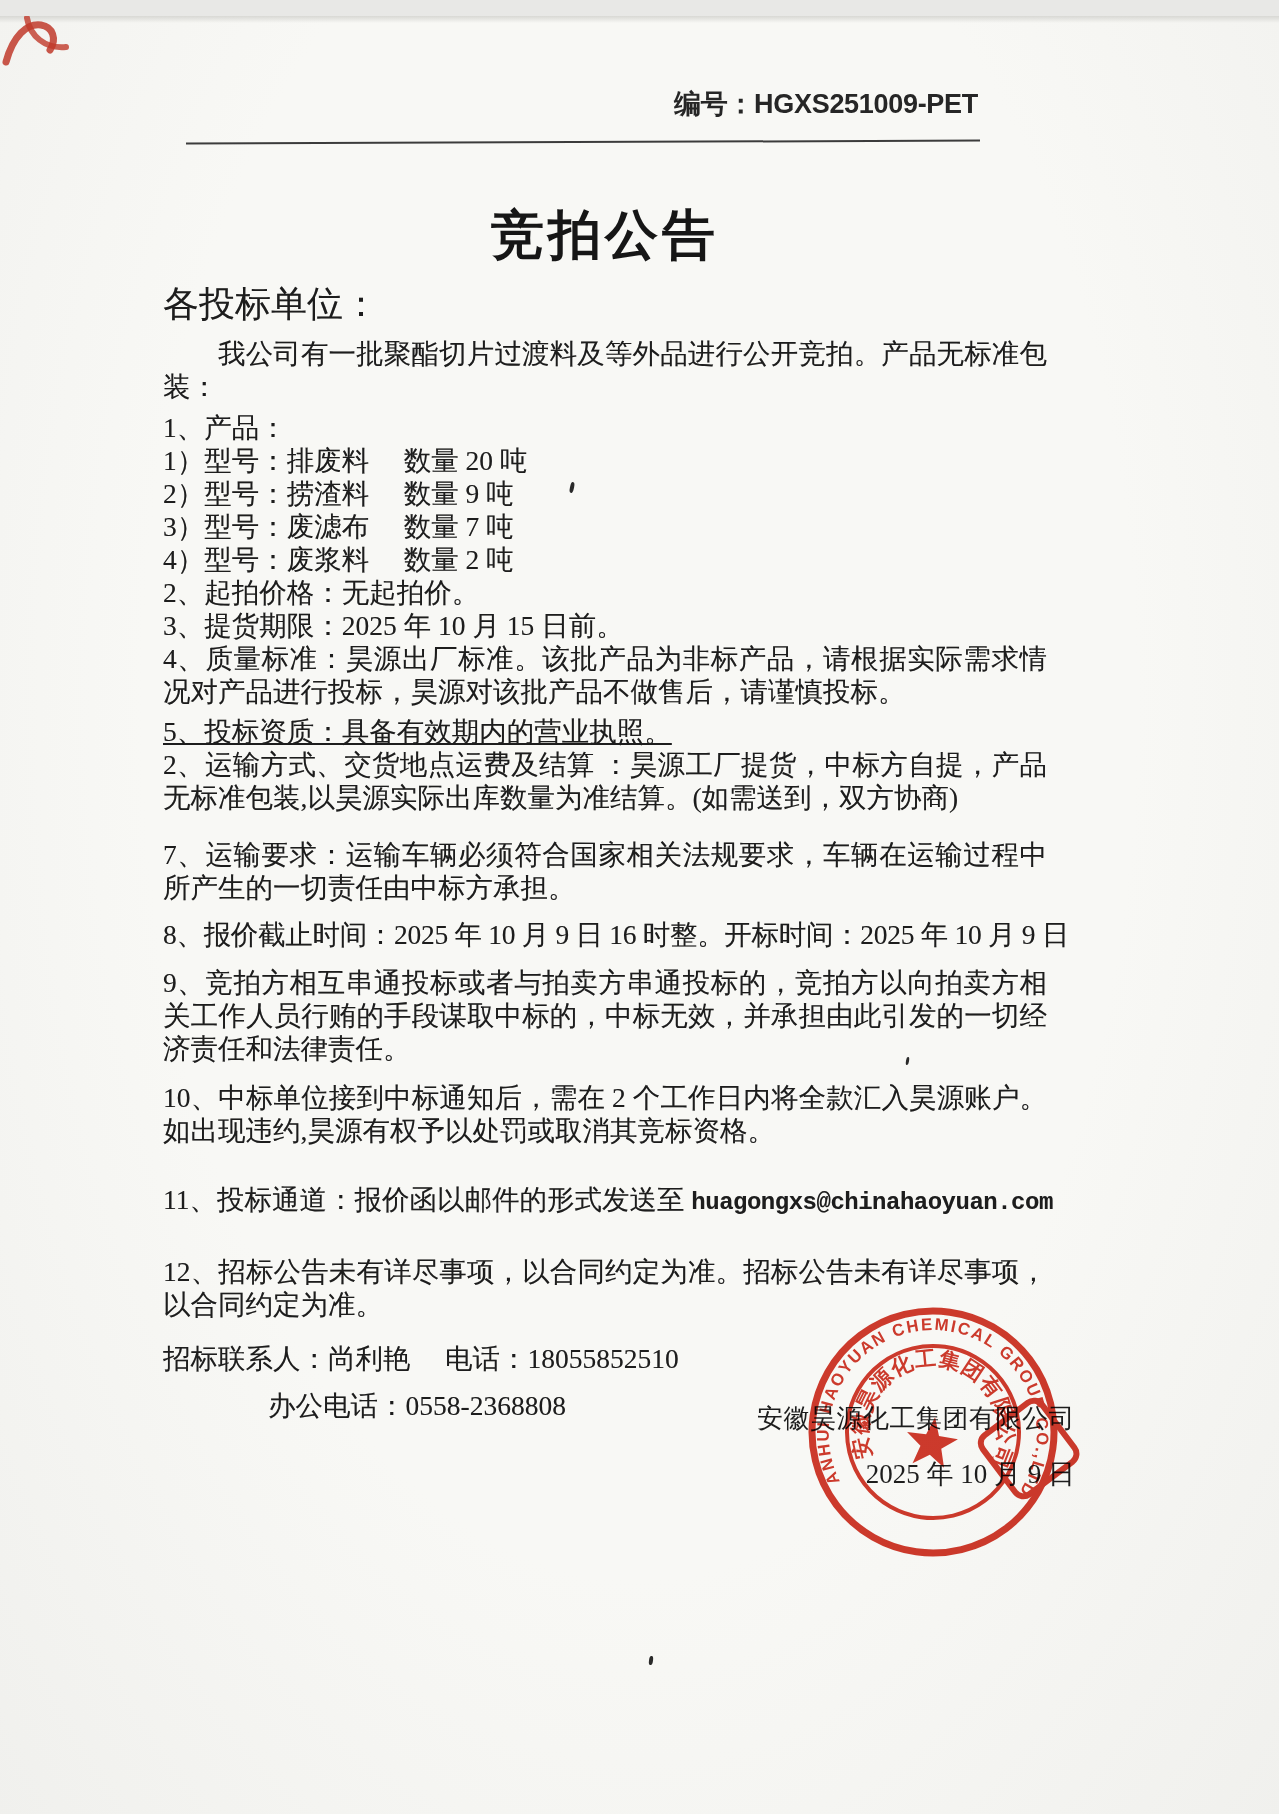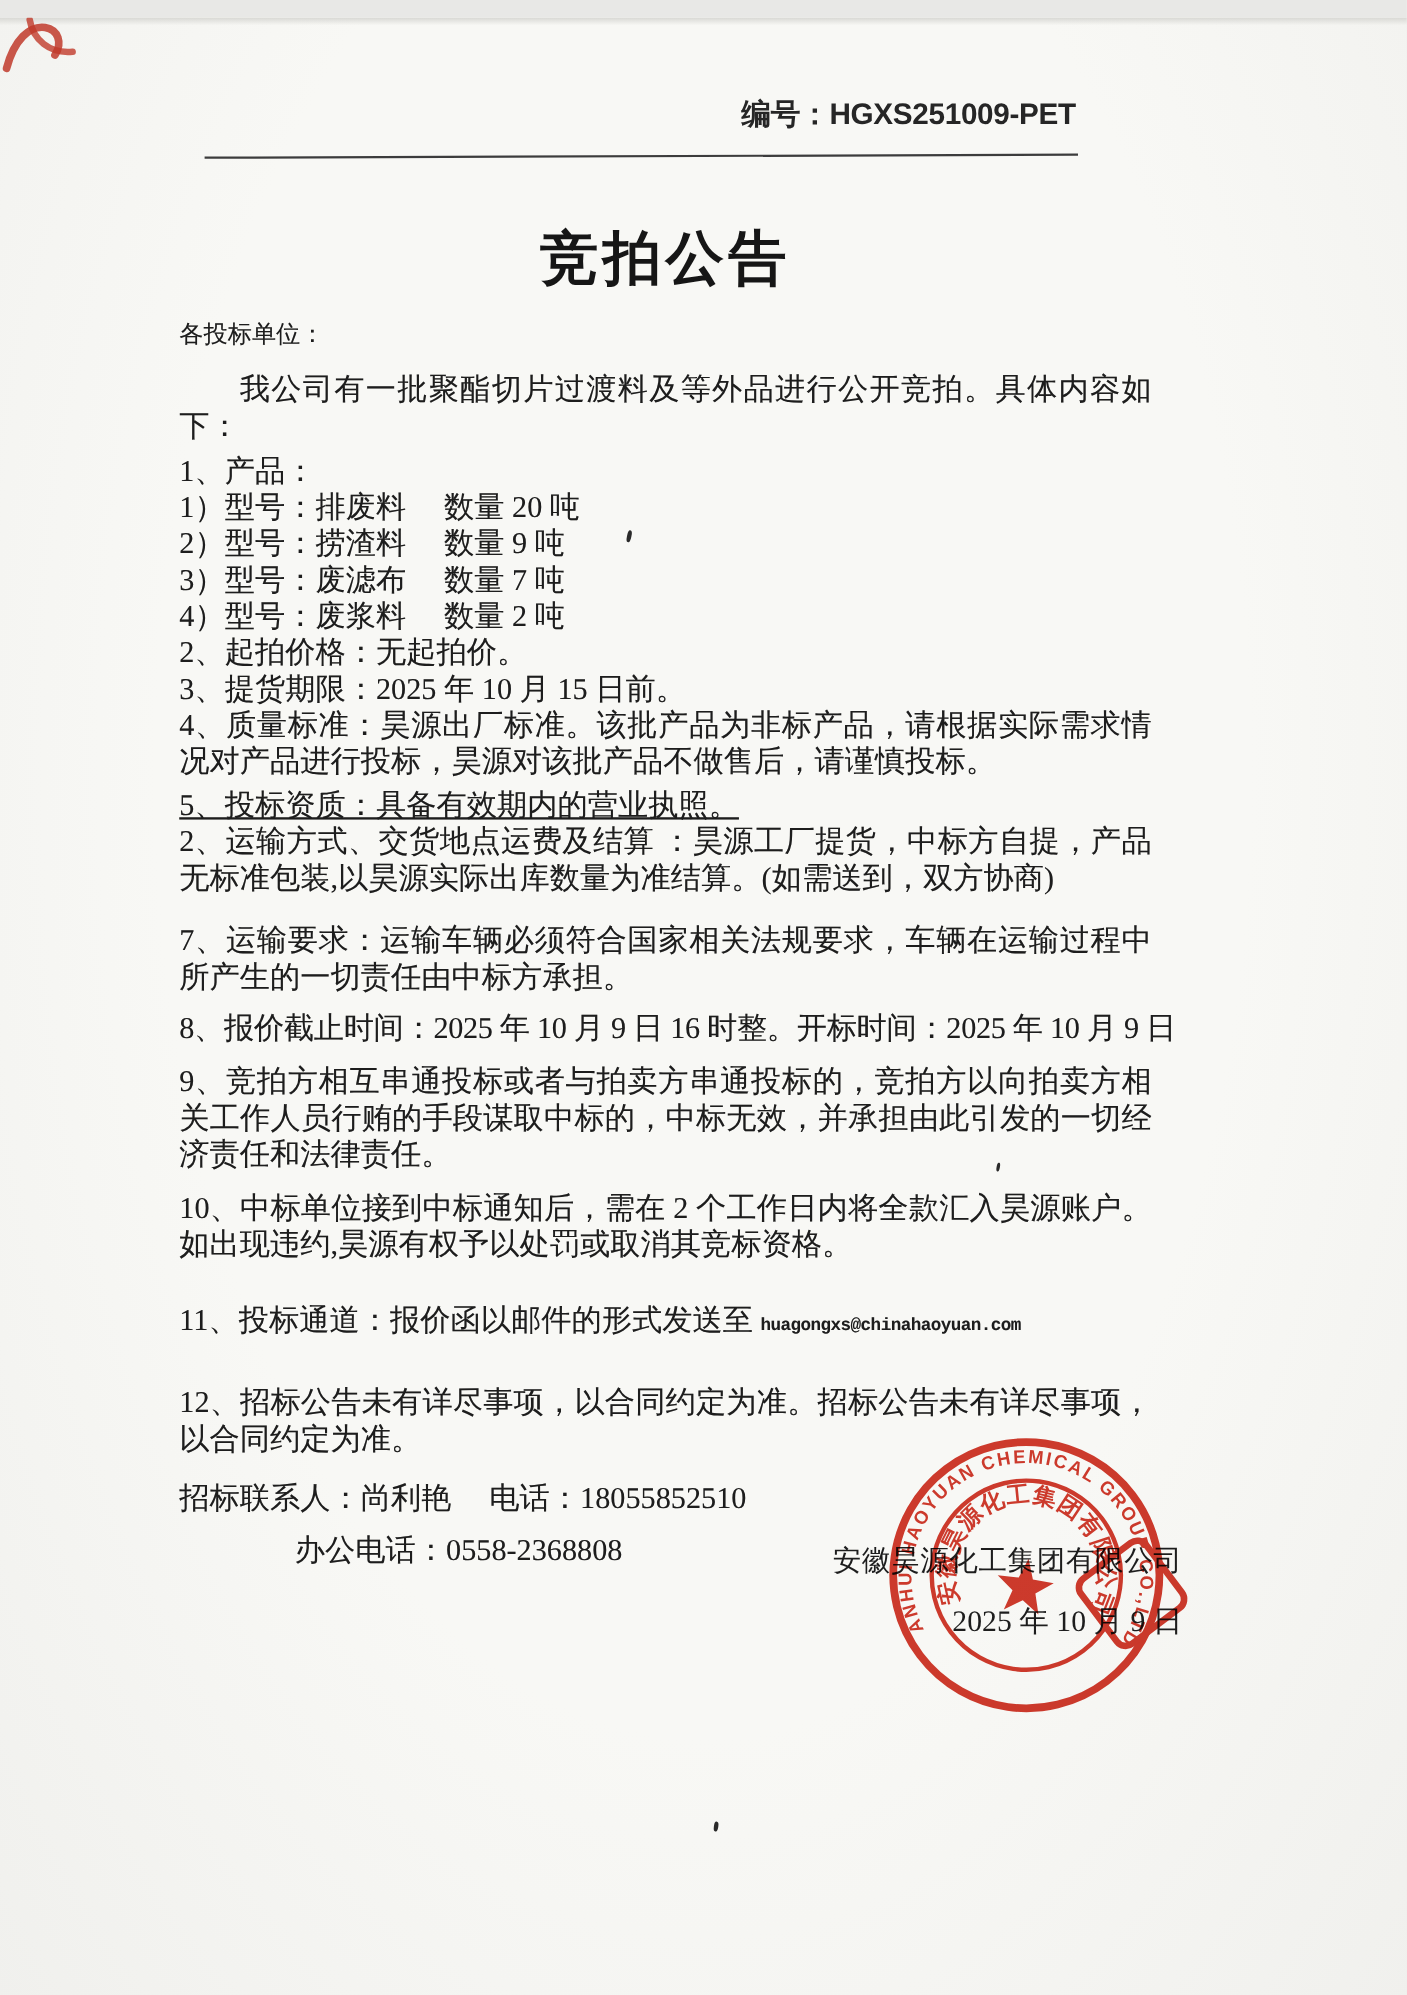"各投标单位：" .salutation { font-size: 22px -> 36px }
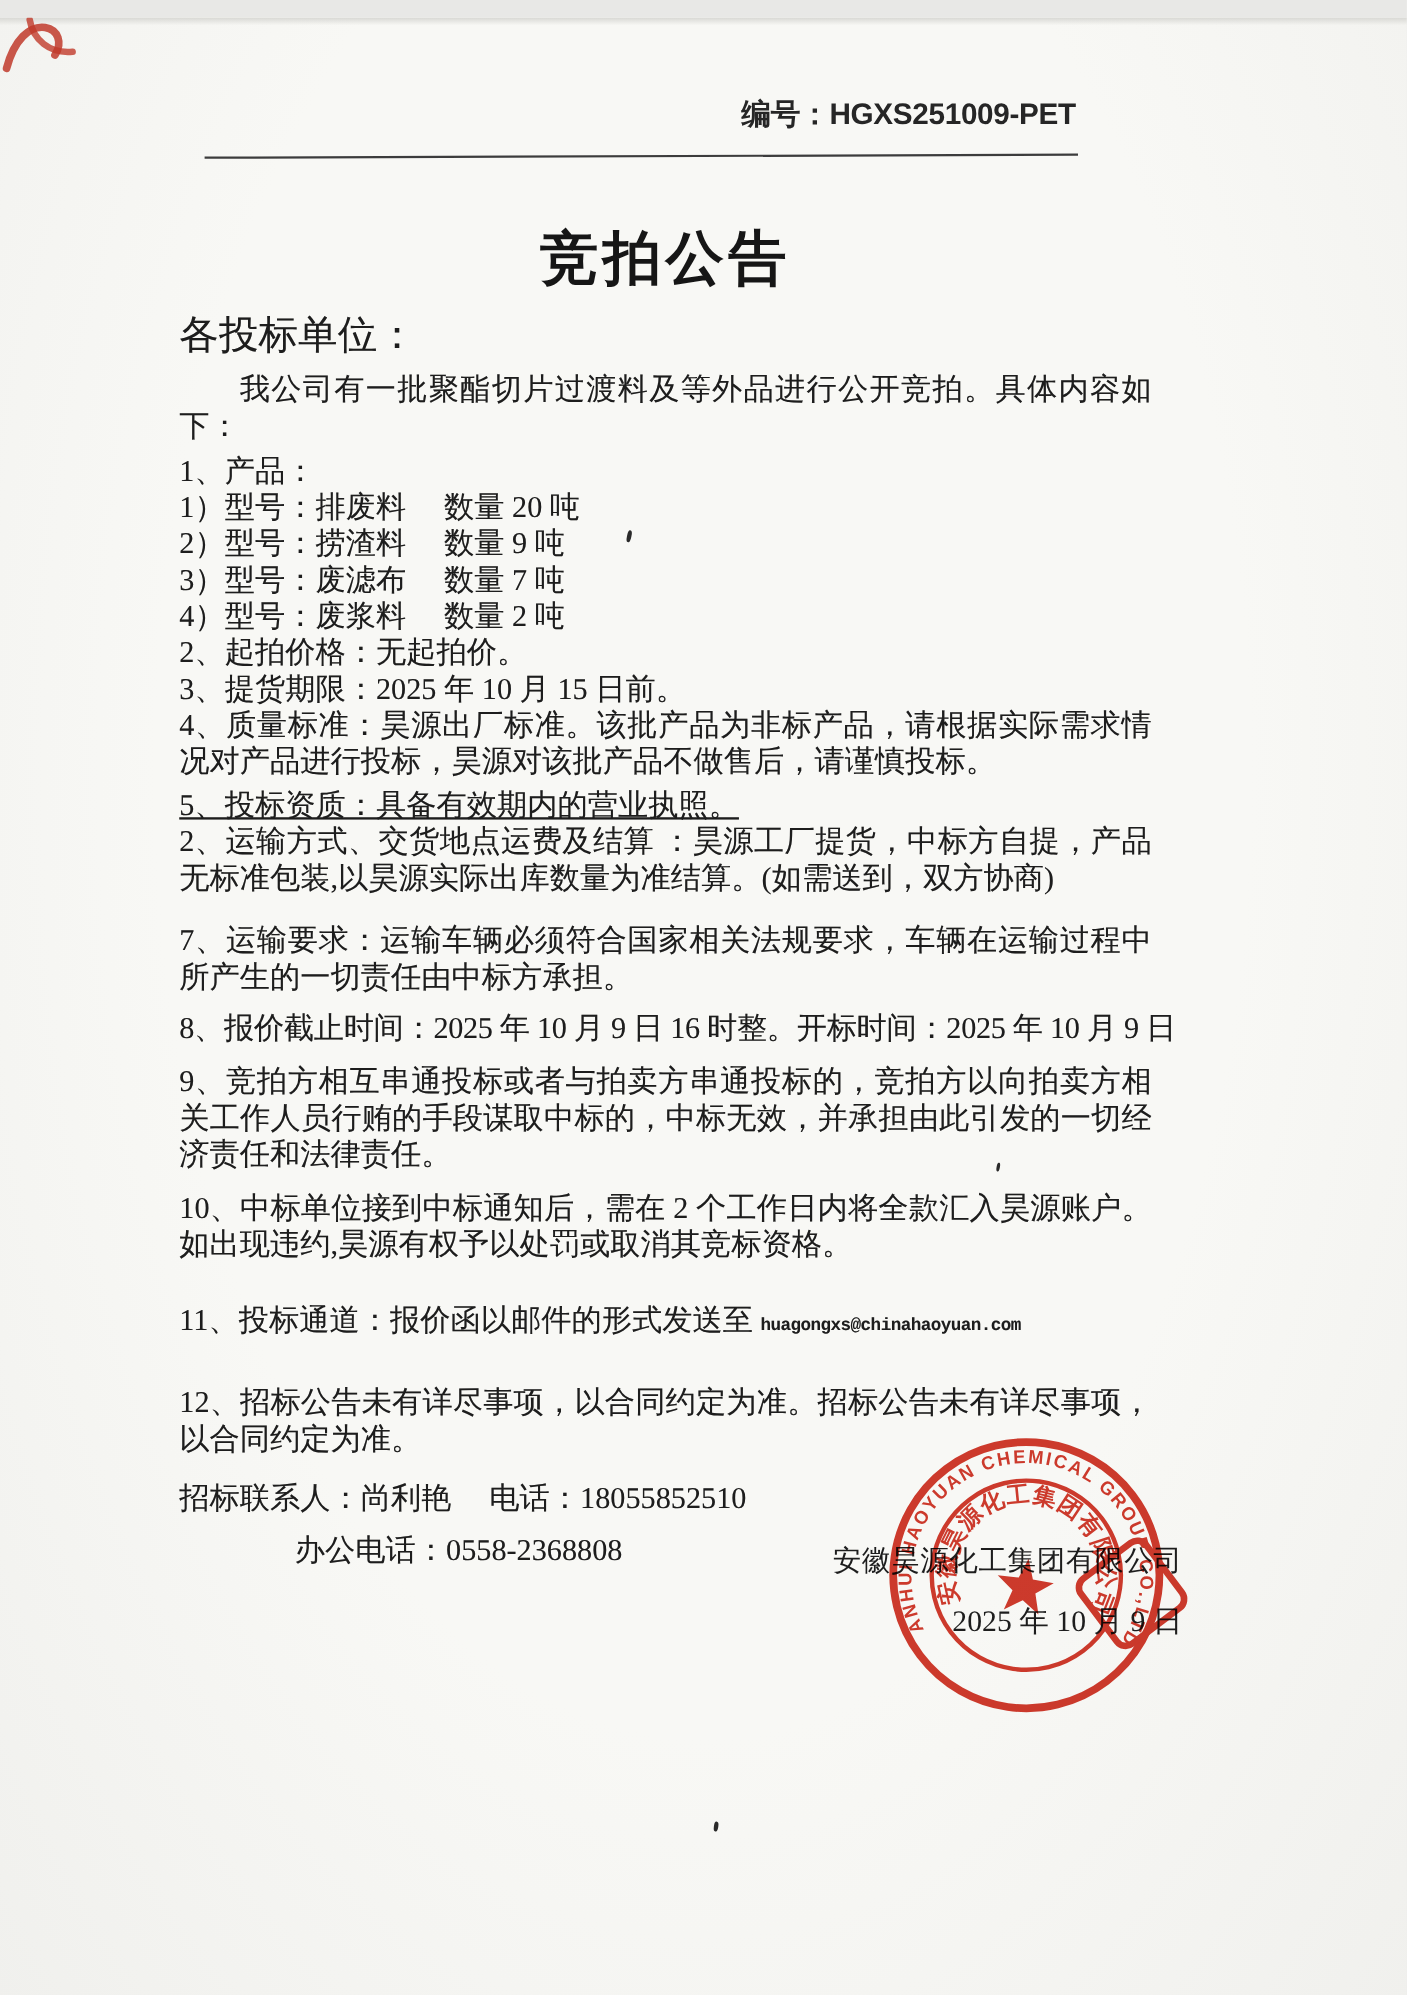"我公司有一批聚酯切片过渡料及等外品进行公开竞拍。具体内容如下：" p.intro { text: 具体内容如下 -> 产品无标准包装 }
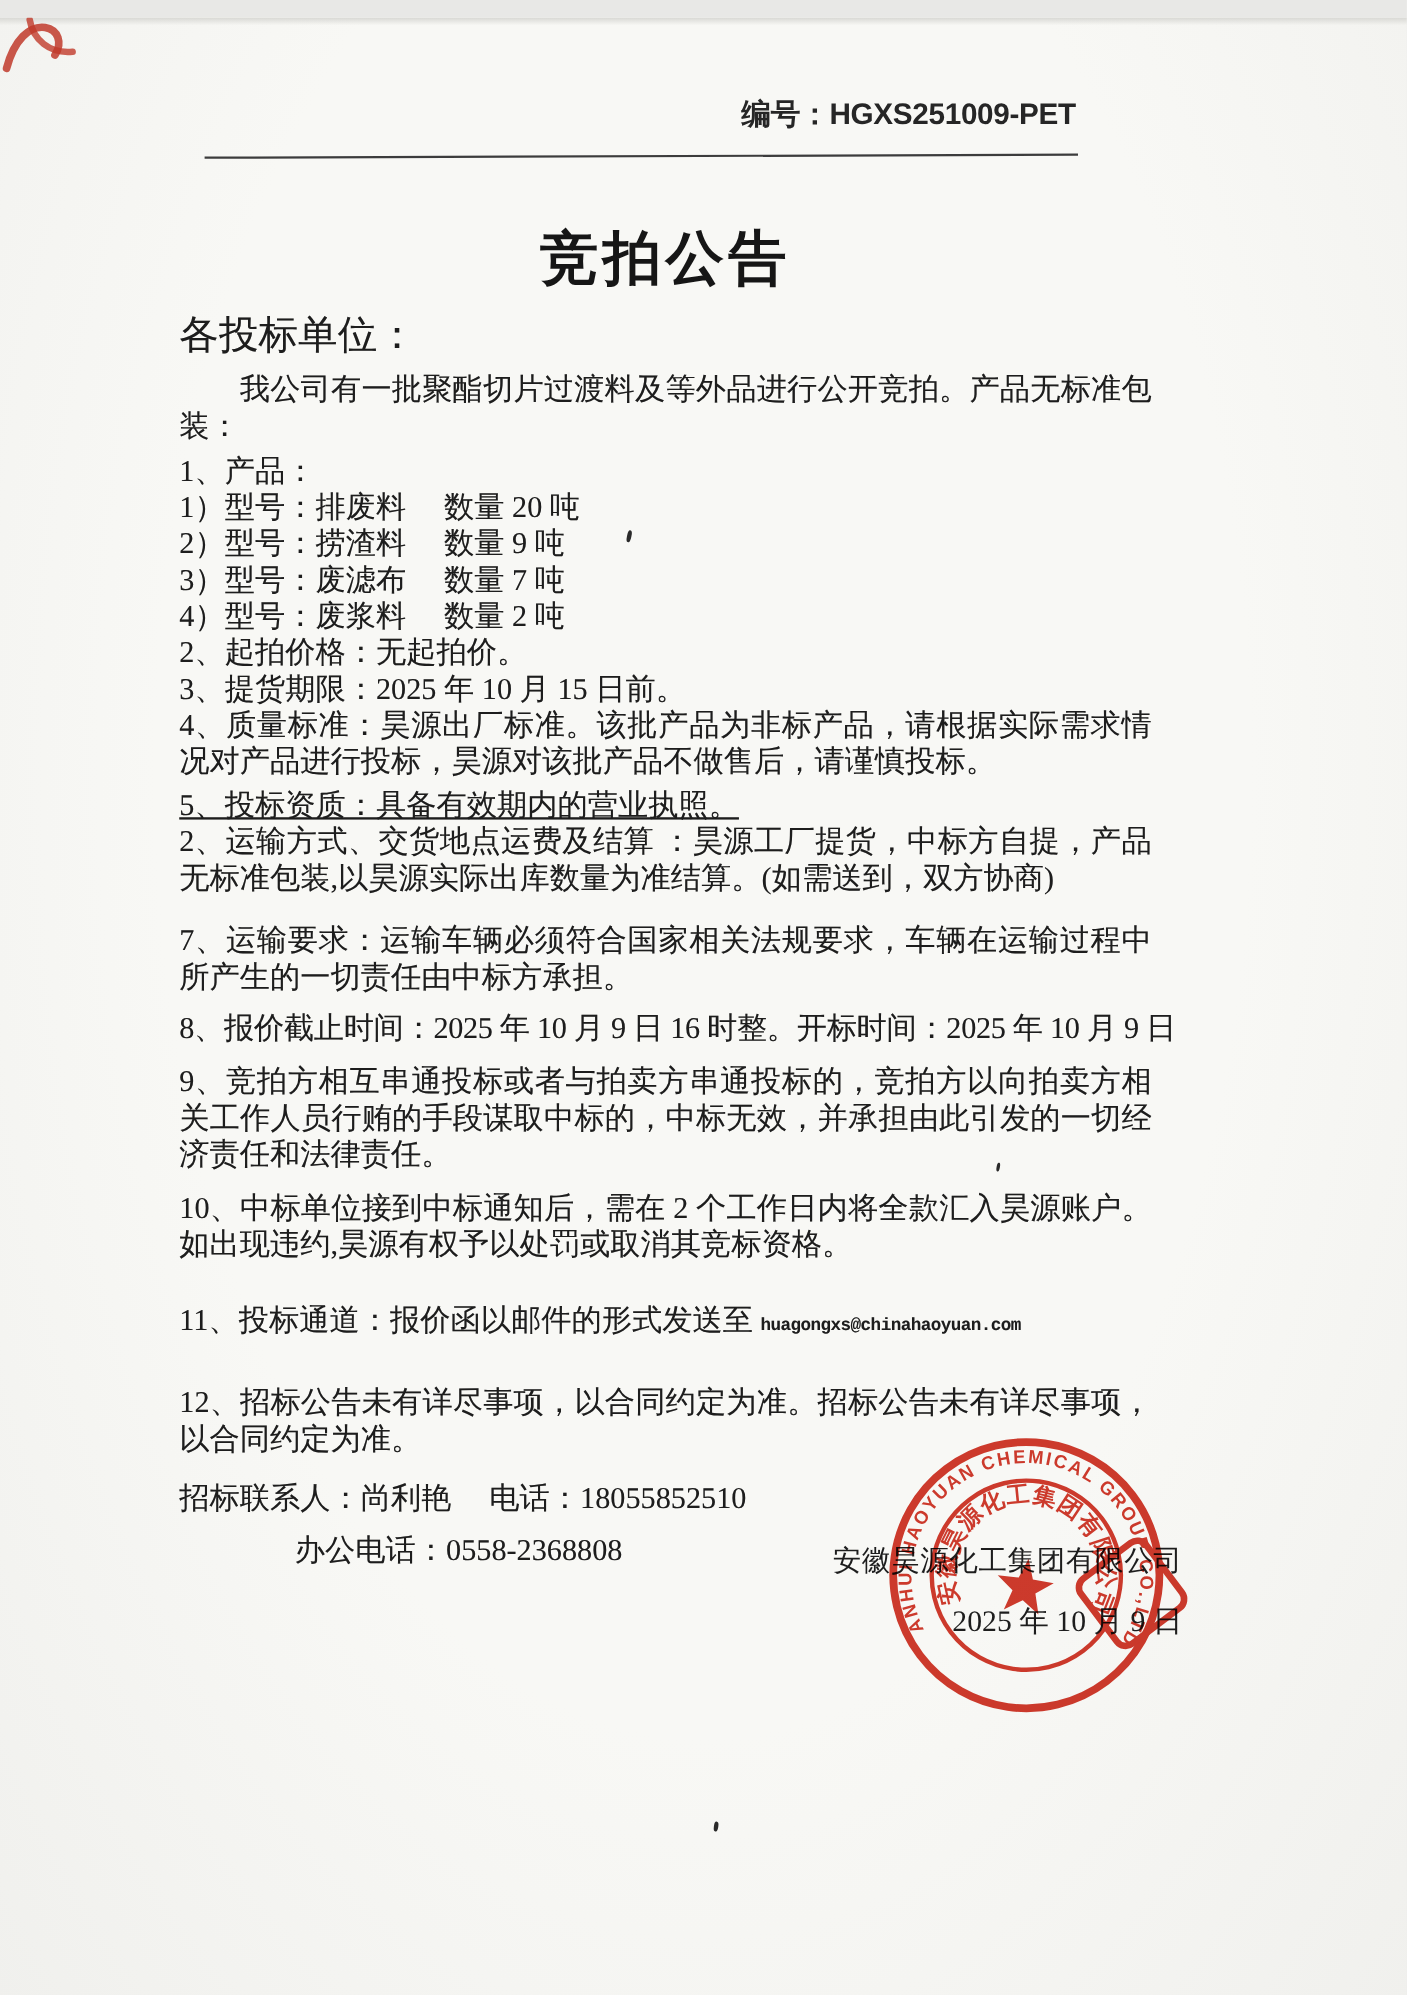"huagongxs@chinahaoyuan.com" .email { font-size: 16px -> 24px }
